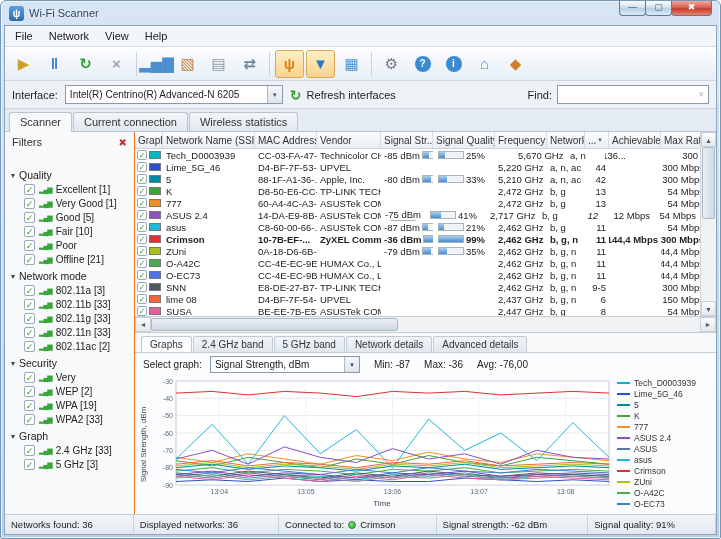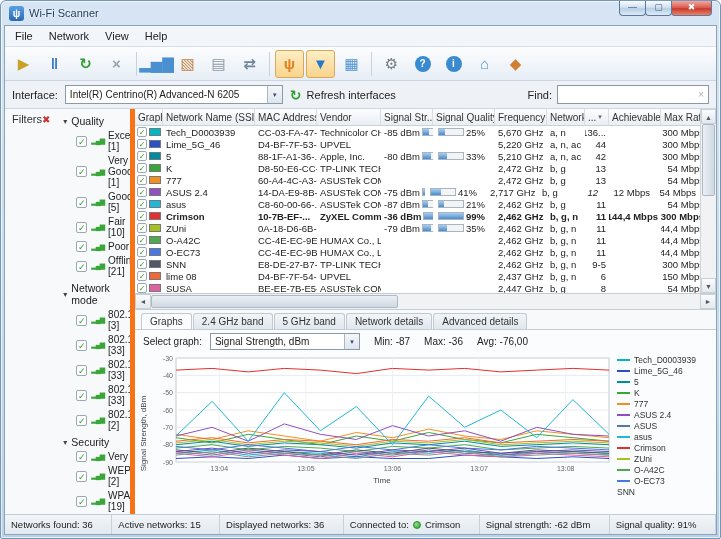"Scanner" div.tabstrip { html: none -> <div> <div>Scanner</div> <div>Current connection</div> <div>Wireless statistics</div> </div> }
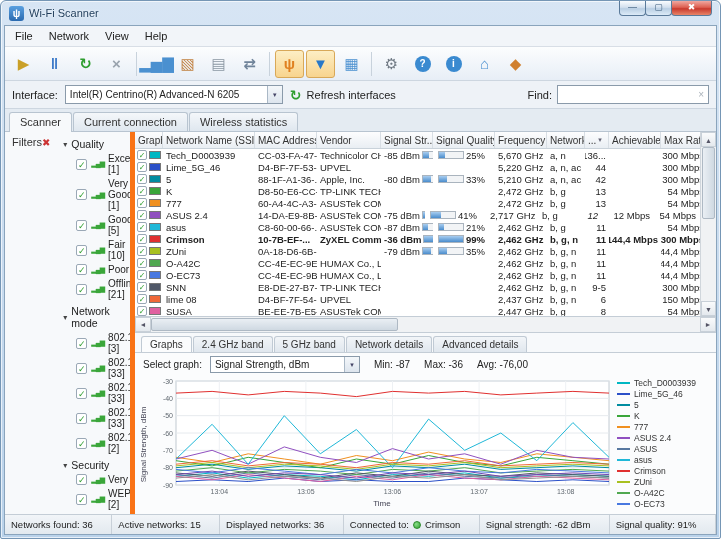"Filters" .filters { border-right: 5px solid #f97316 -> 1px solid #f97316; flex-direction: row -> column; gap: none -> 11px }
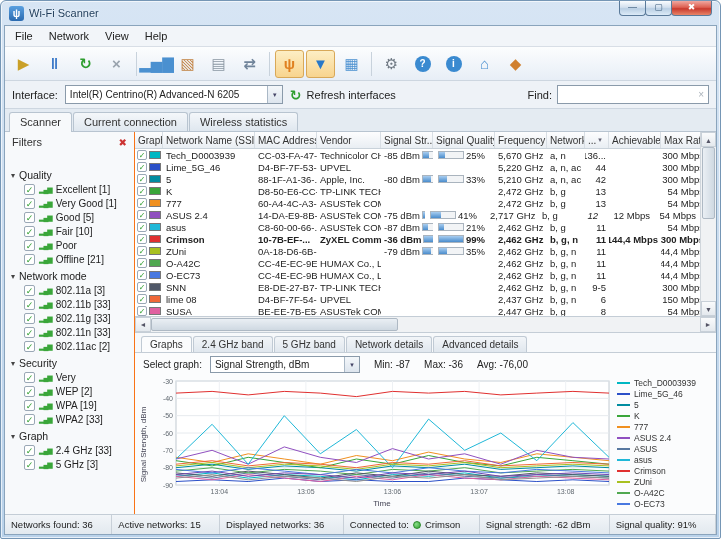"5,670 GHz" div.td { margin-left: none -> 20px }
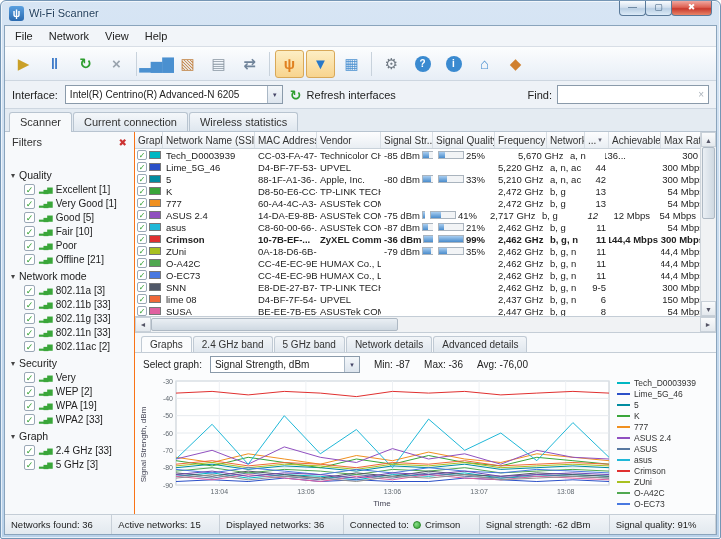"-75 dBm" div.td { flex-direction: none -> column }
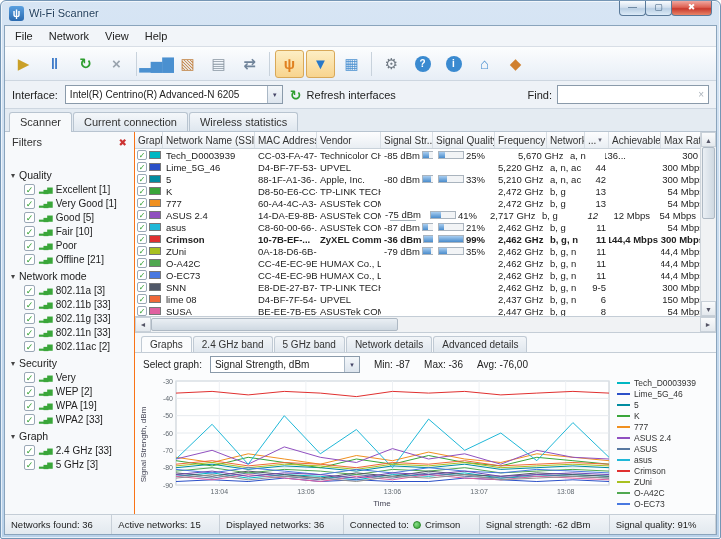"Active networks: 15" div.seg { html: <div> <span>Active networks: 15</span> </div> -> none }
